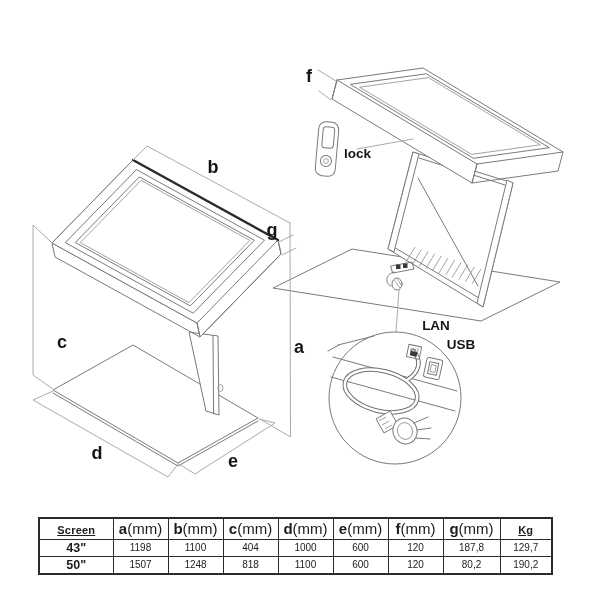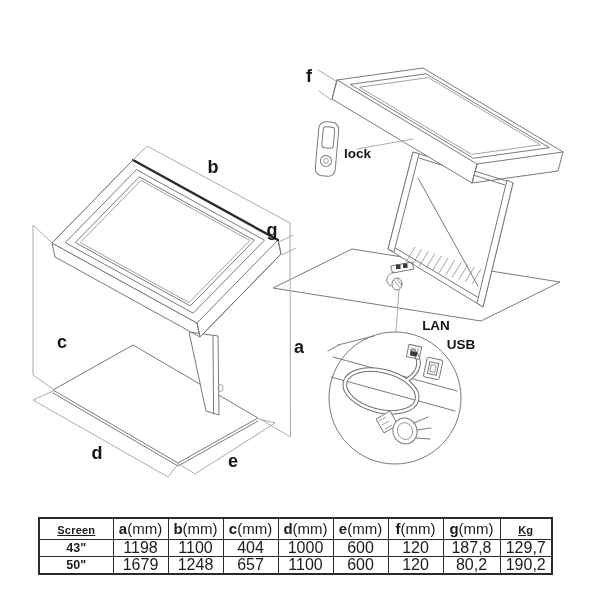"1198" .spec-table td { font-size: 16px -> 10px }
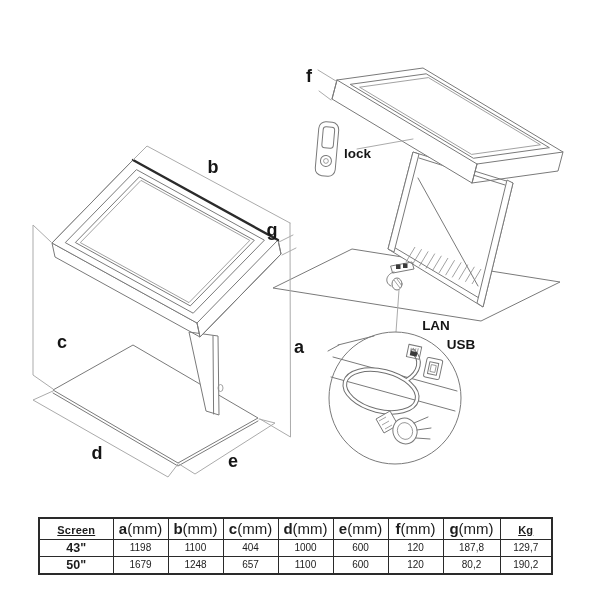"1679" td { text: 1679 -> 1507 }
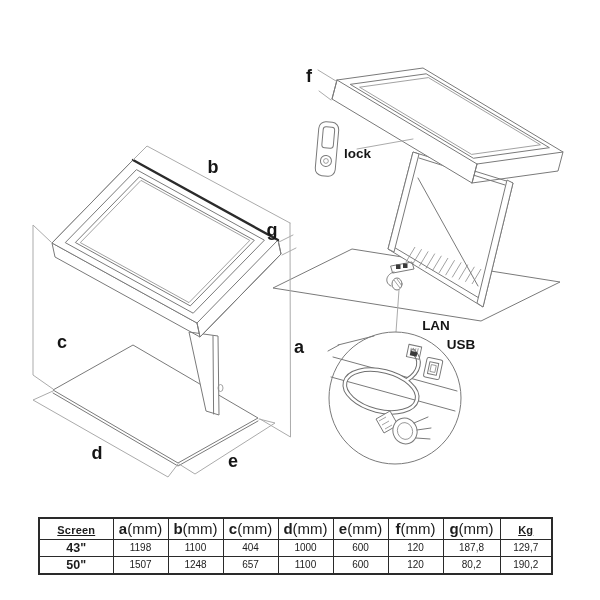"657" td { text: 657 -> 818 }
